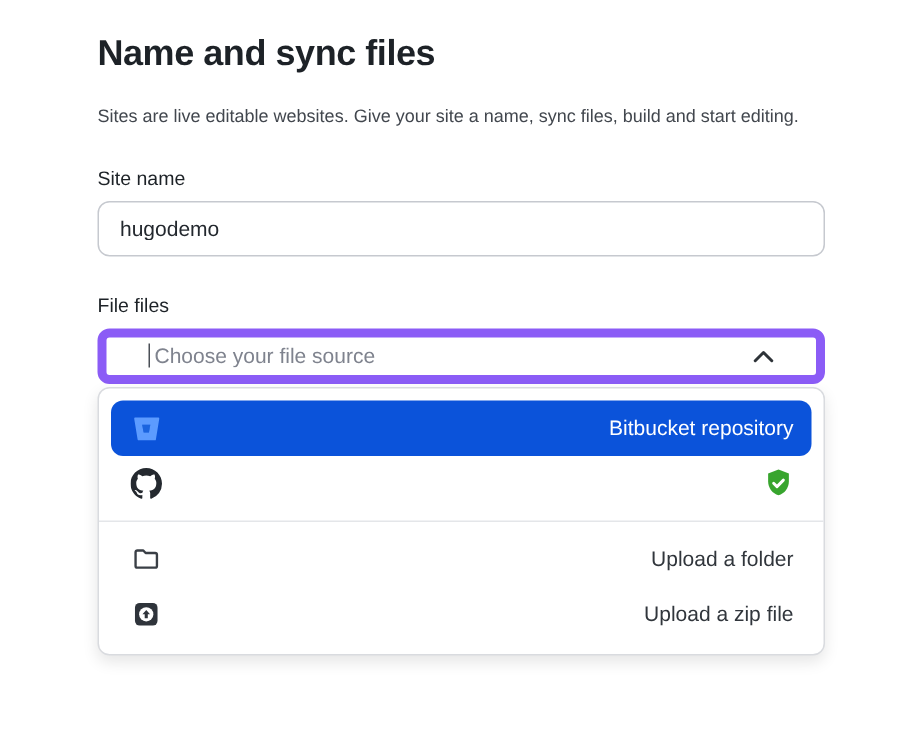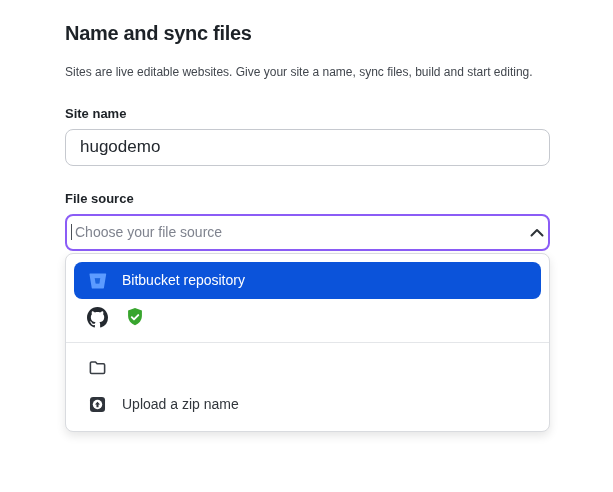"Name and sync files" .page-title { font-size: 20px -> 24px }
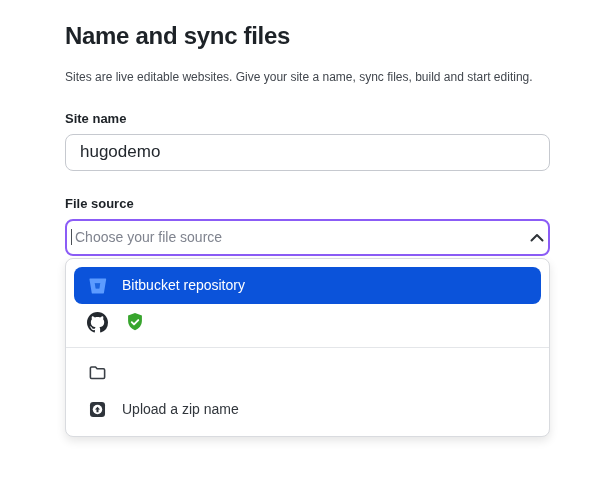"Site name" .field-label { font-weight: bold -> normal }
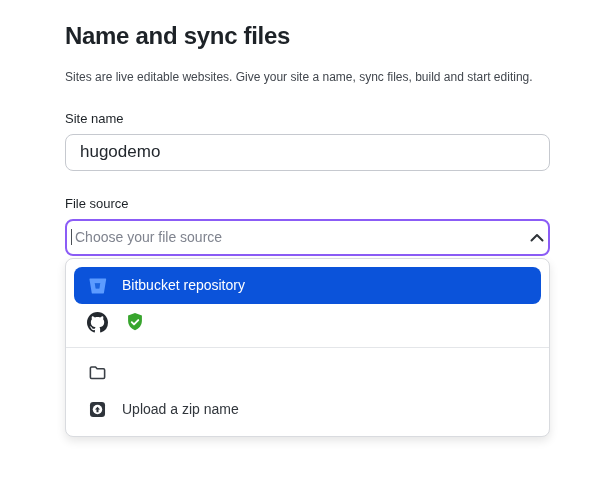"hugodemo" .text-input { font-size: 17px -> 14px }
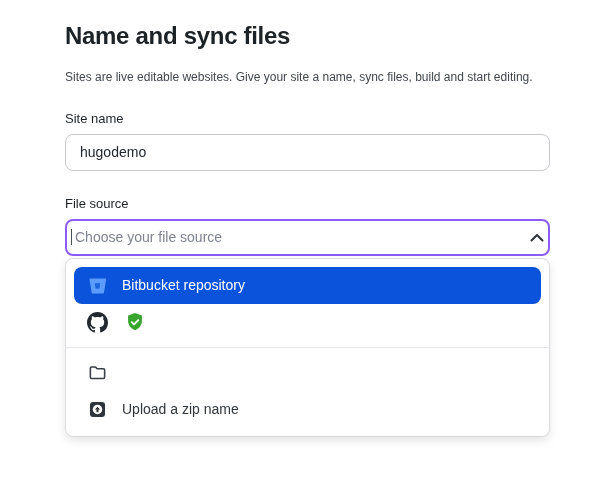"File source" label.field-label { text: source -> files }
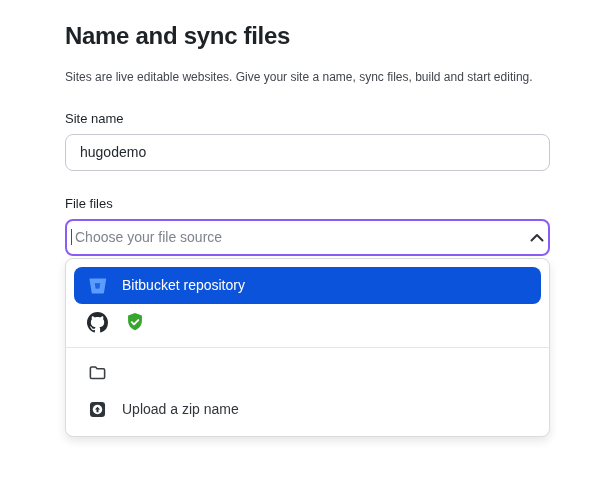"Choose your file source" .combobox { border: 2px solid #8b5cf6 -> 6px solid #8b5cf6; padding: 0 4px -> 0 28px }
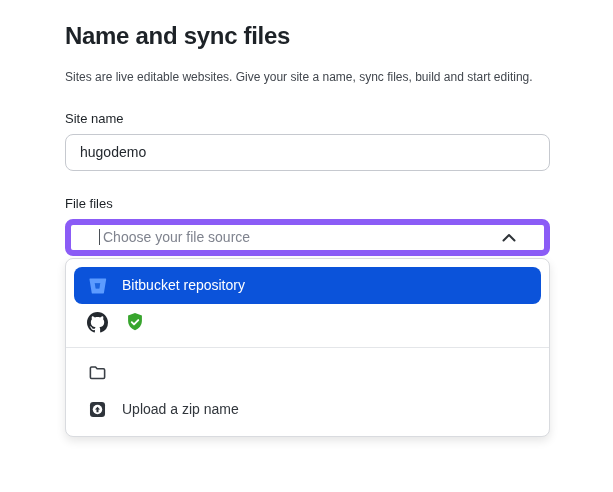"Bitbucket repository" .option { justify-content: none -> space-between }
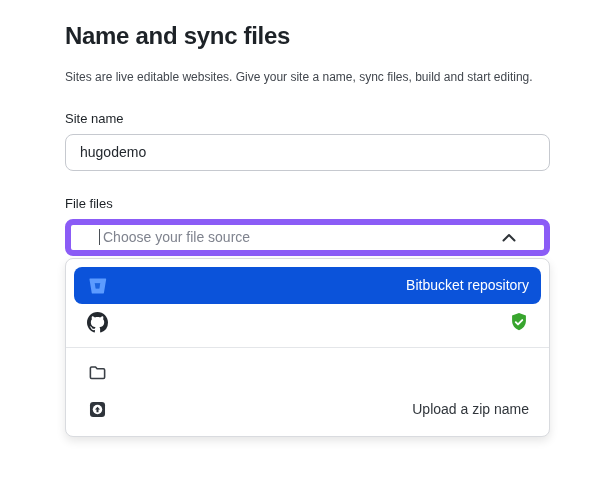"Upload a folder" span { html: none -> <span>Upload a folder</span> }
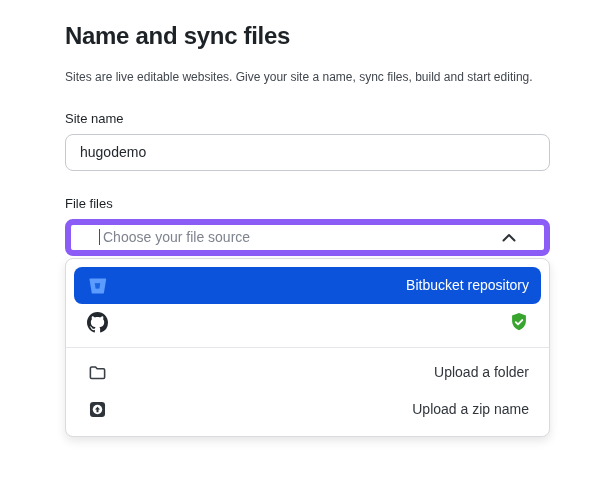"Upload a zip name" span { text: name -> file }
